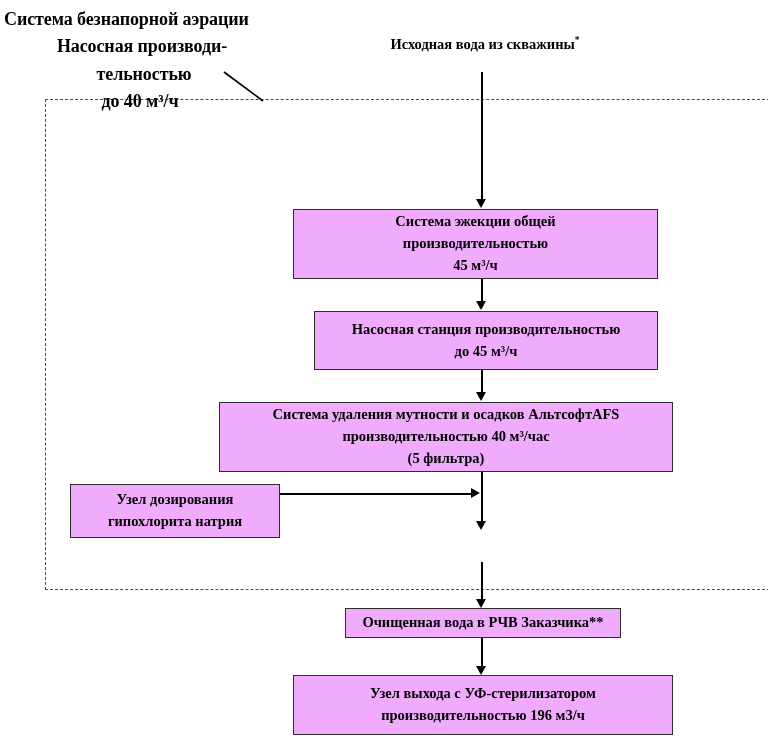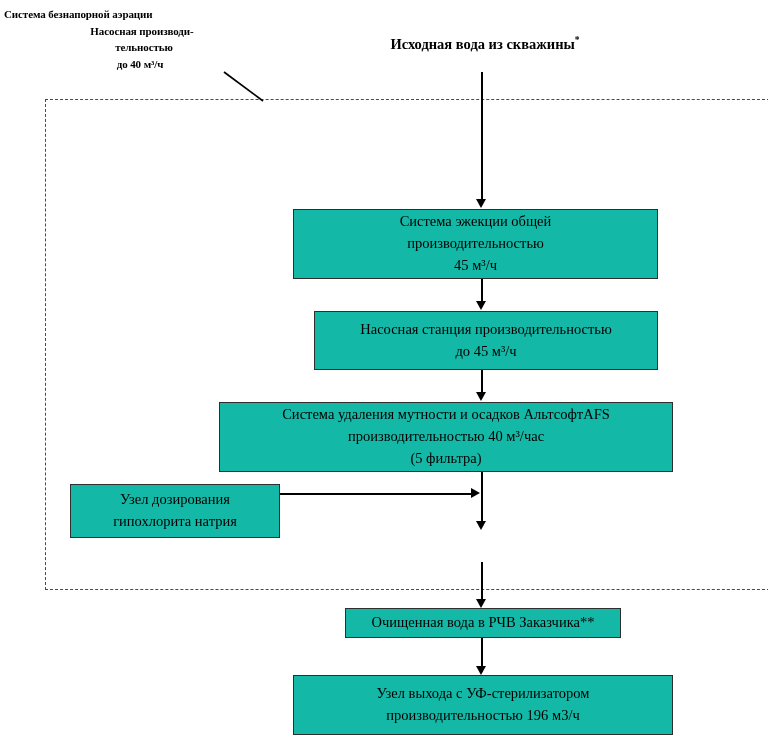"Система безнапорной аэрации" .title-block { font-size: 11px -> 18px }
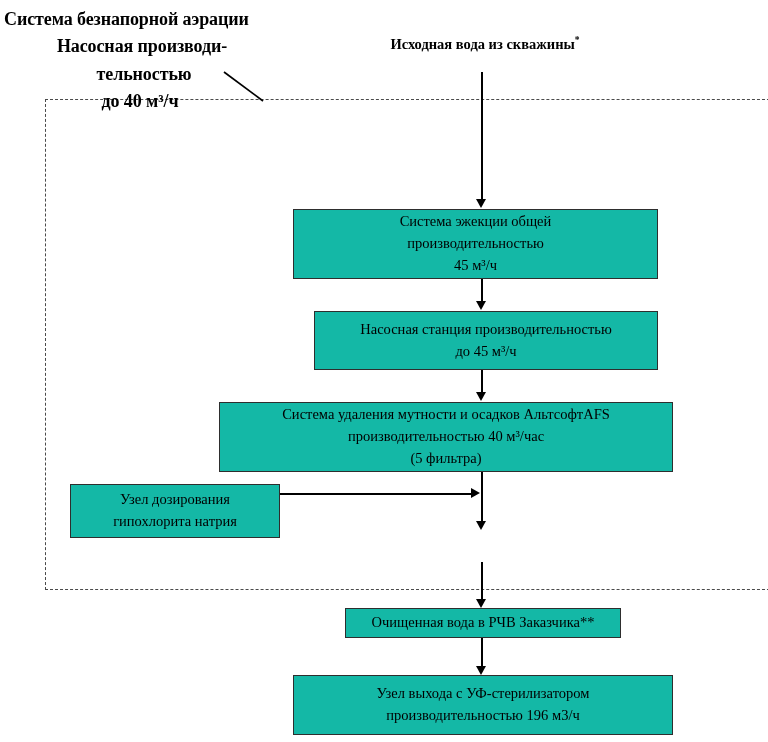"Система эжекции общей" .box { background: #14b8a6 -> #f0abfc; font-weight: normal -> bold }
